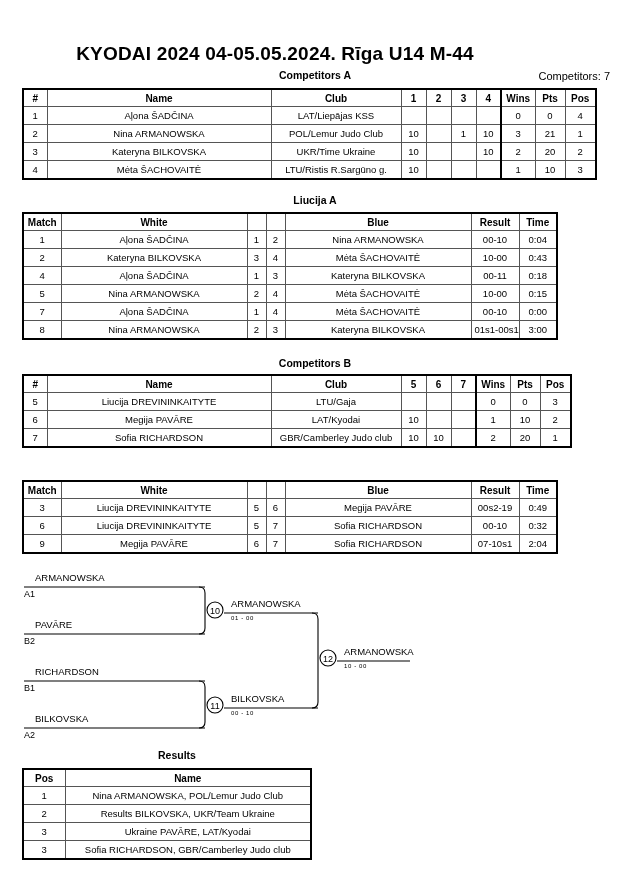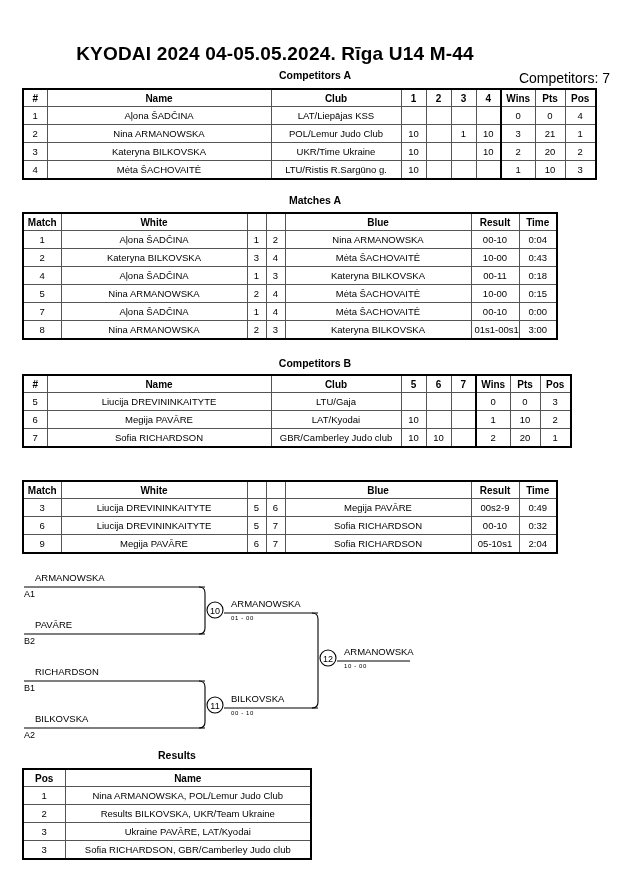"Competitors: 7" .competitors-count { font-size: 14px -> 11px }
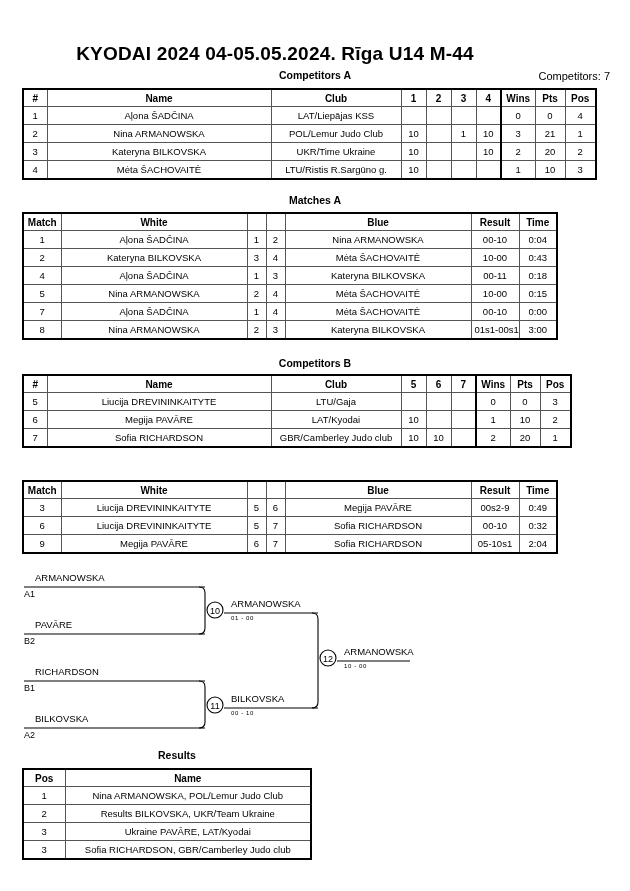"Matches A" div.section-heading { text: Matches -> Liucija }
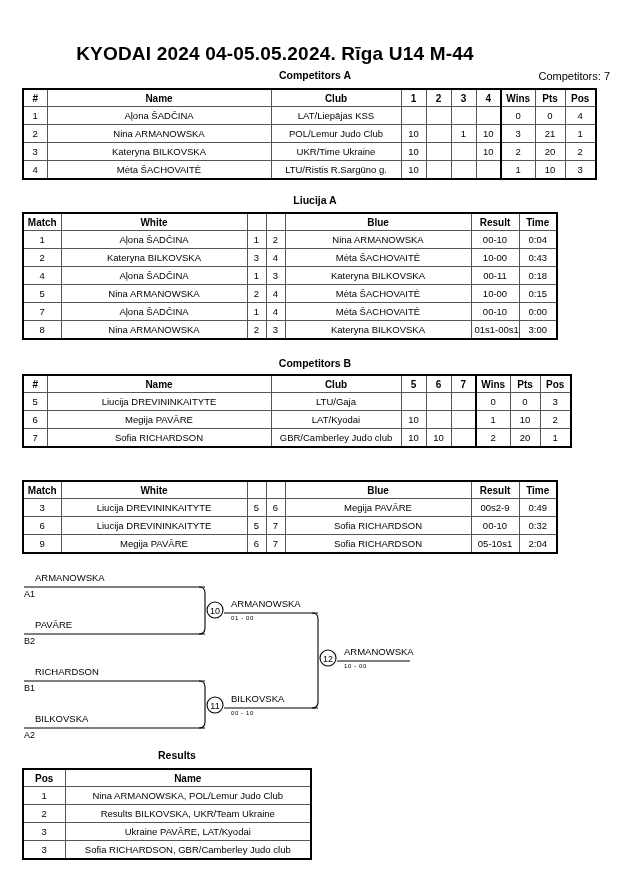"00s2-9" td { text: 00s2-9 -> 00s2-19 }
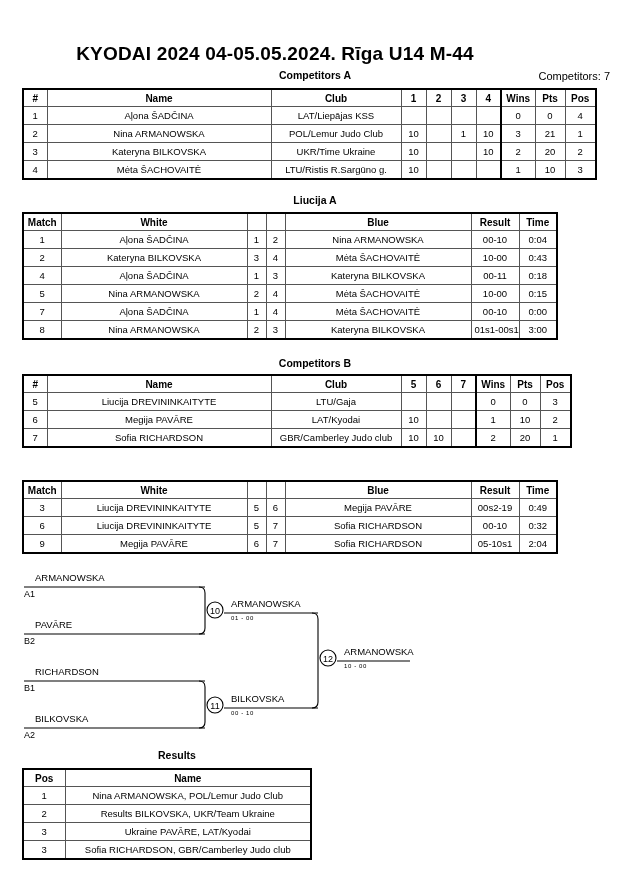"05-10s1" td { text: 05-10s1 -> 07-10s1 }
